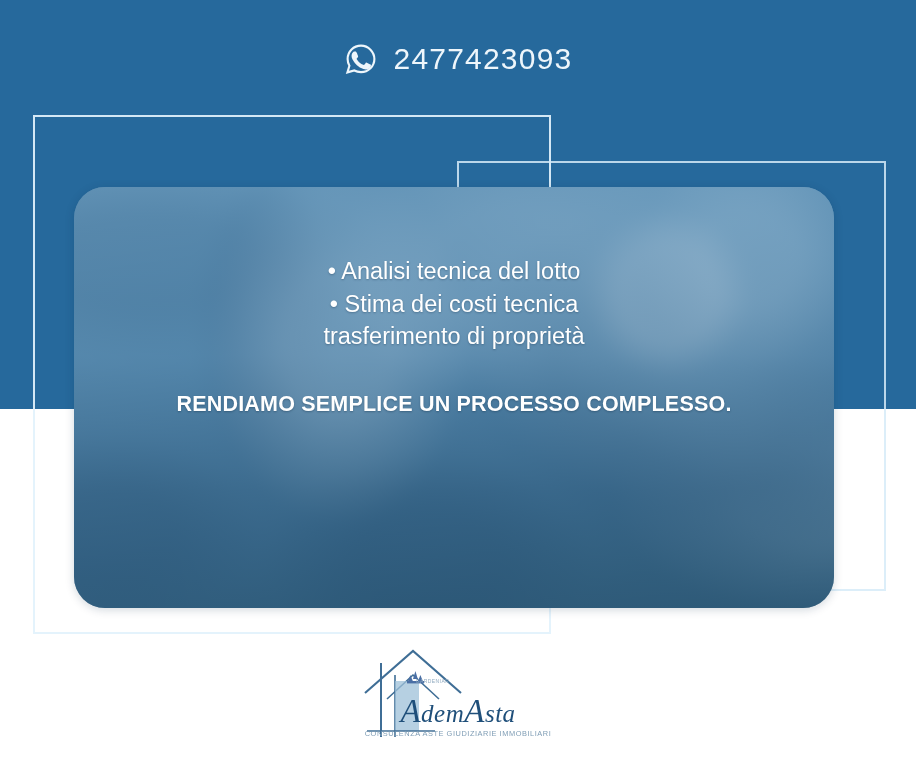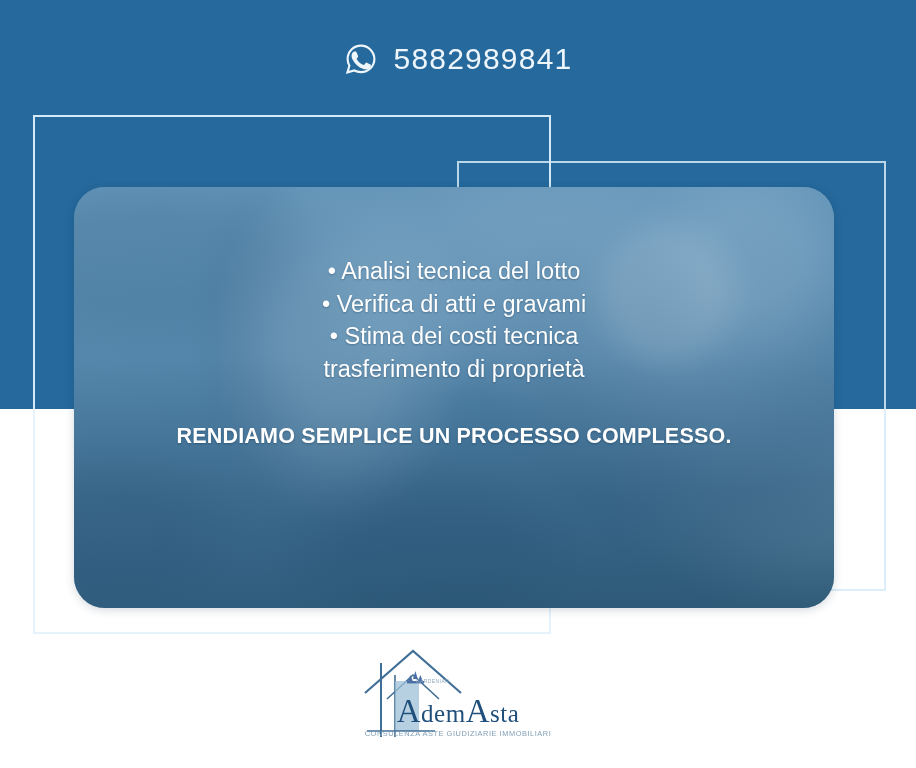"5882989841" span.phone-number { text: 5882989841 -> 2477423093 }
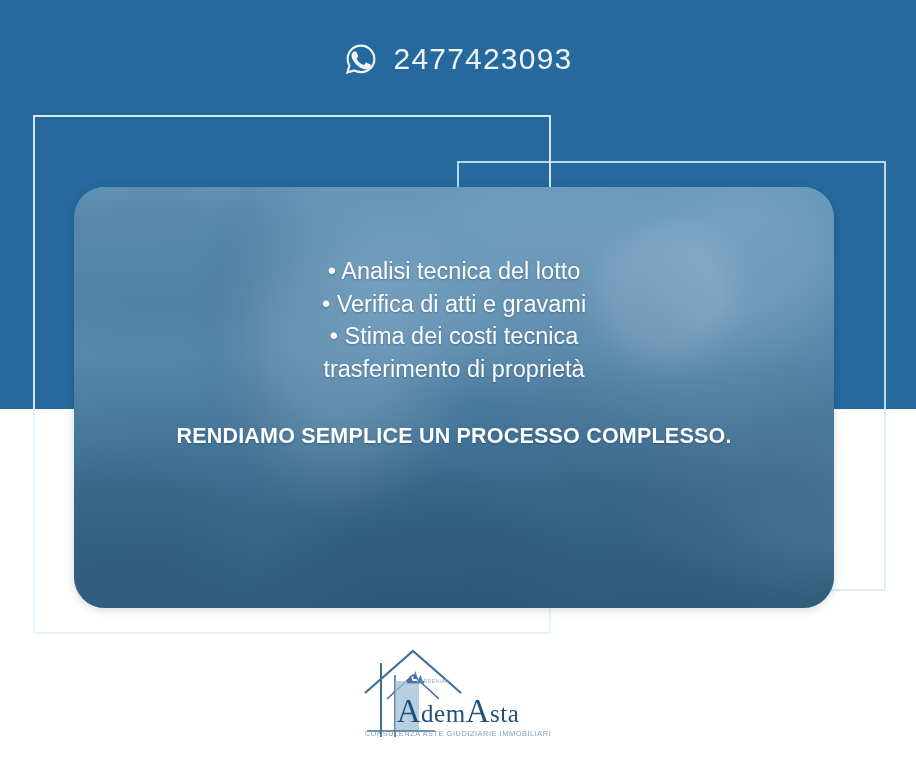"Verifica di atti e gravami" li { html: <li>Verifica di atti e gravami</li> -> none }
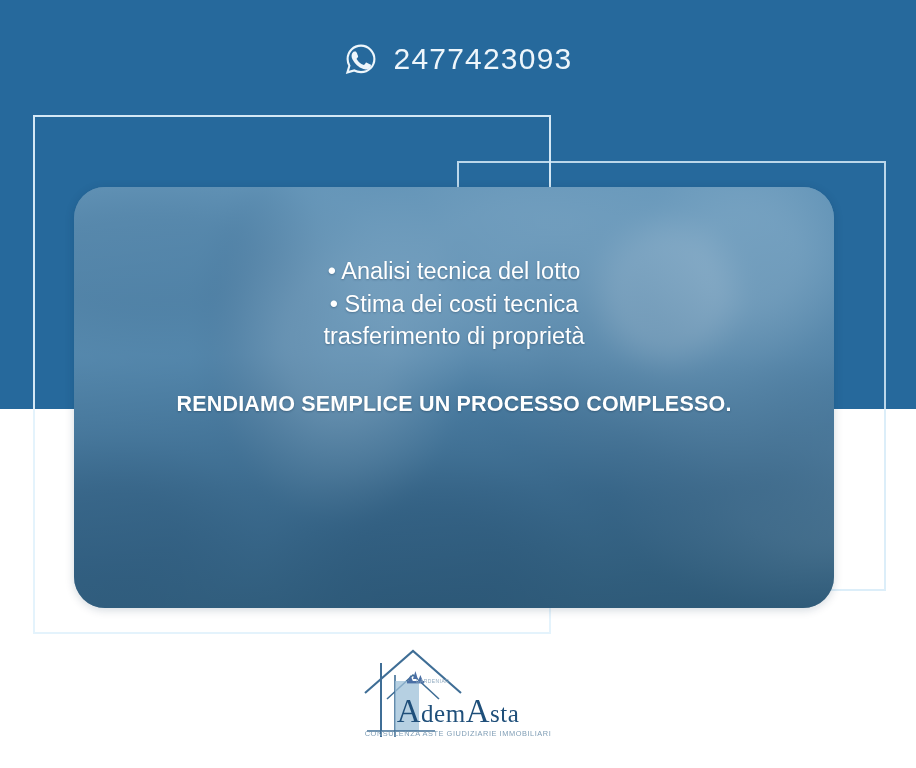"AdemAsta" .logo-wordmark { font-style: none -> italic }
